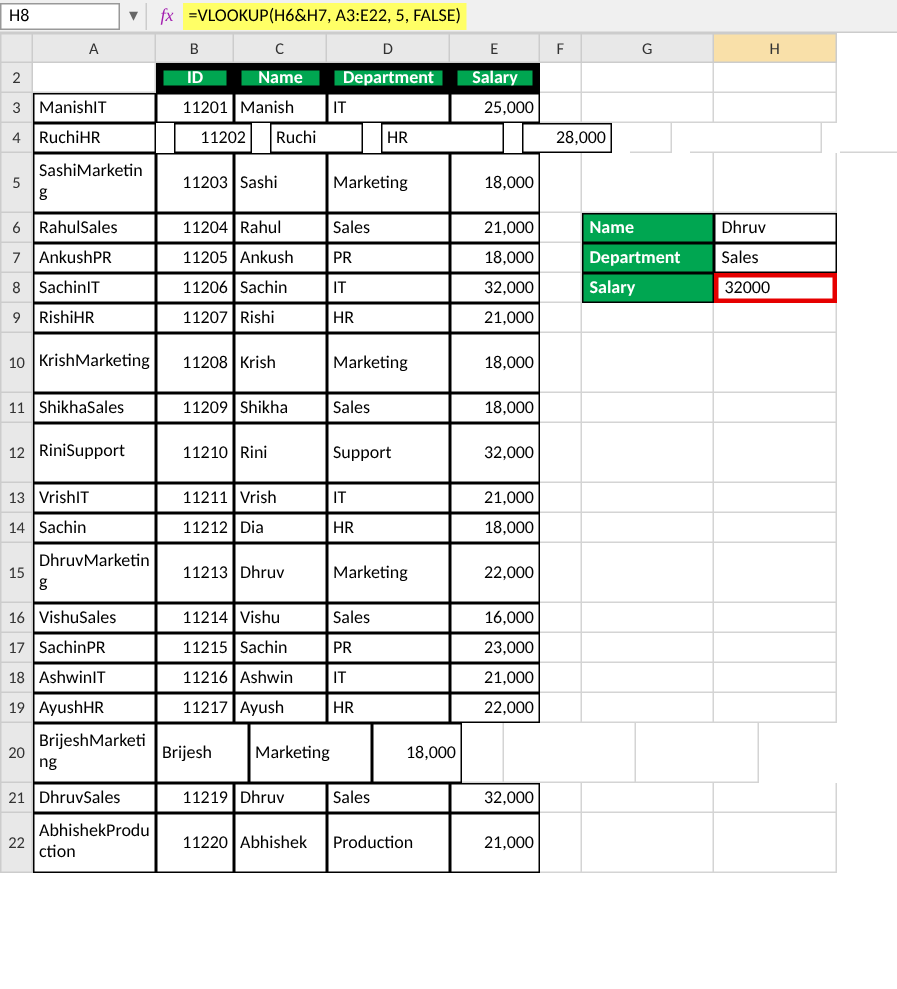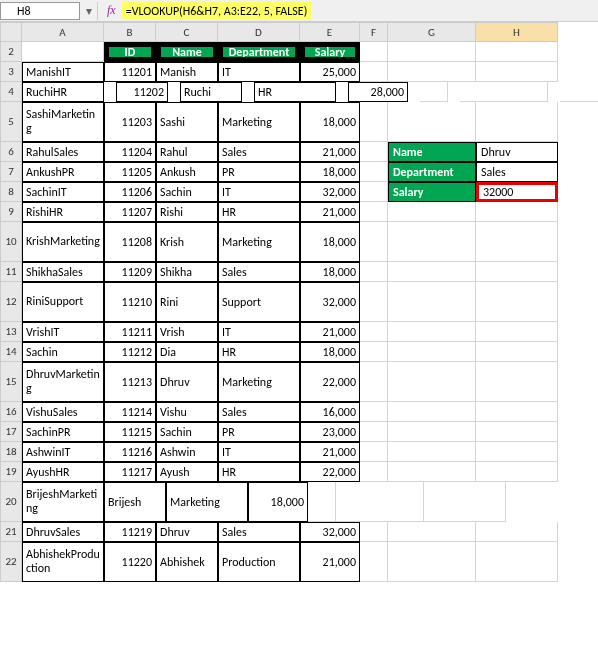"H8" .cell-ref { padding: 0 16px -> 0 5px }
